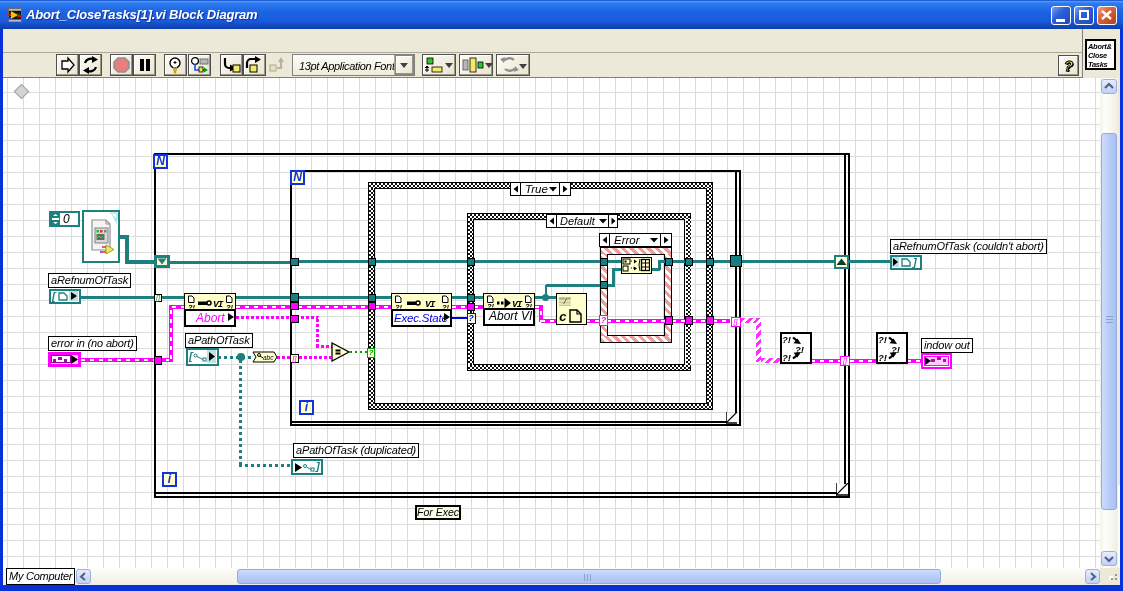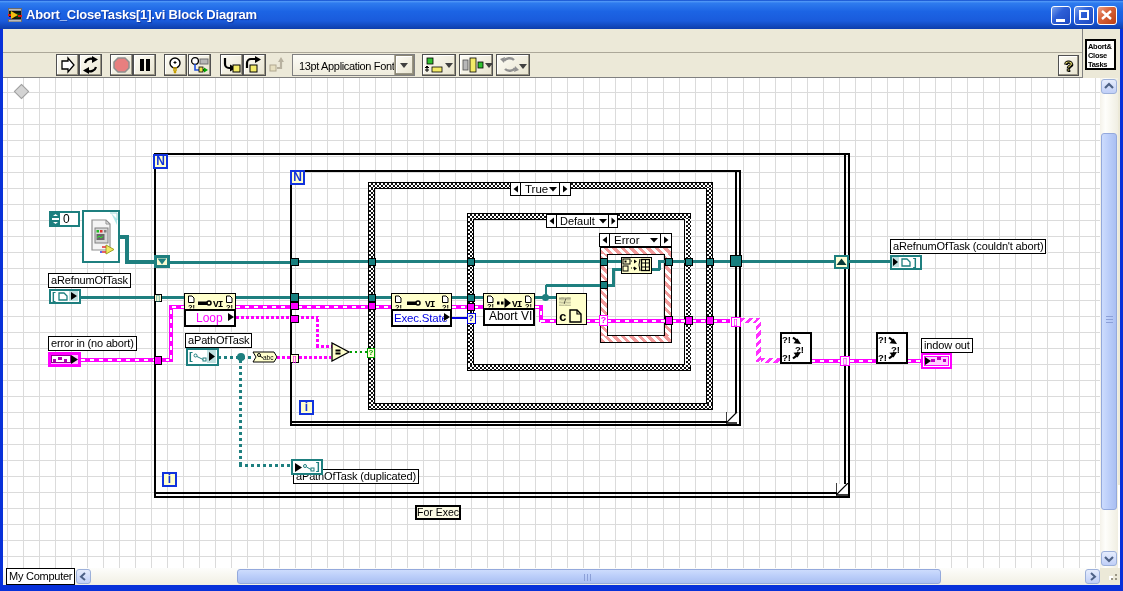"Abort_CloseTasks[1].vi Block Diagram" #win { font-style: none -> italic }
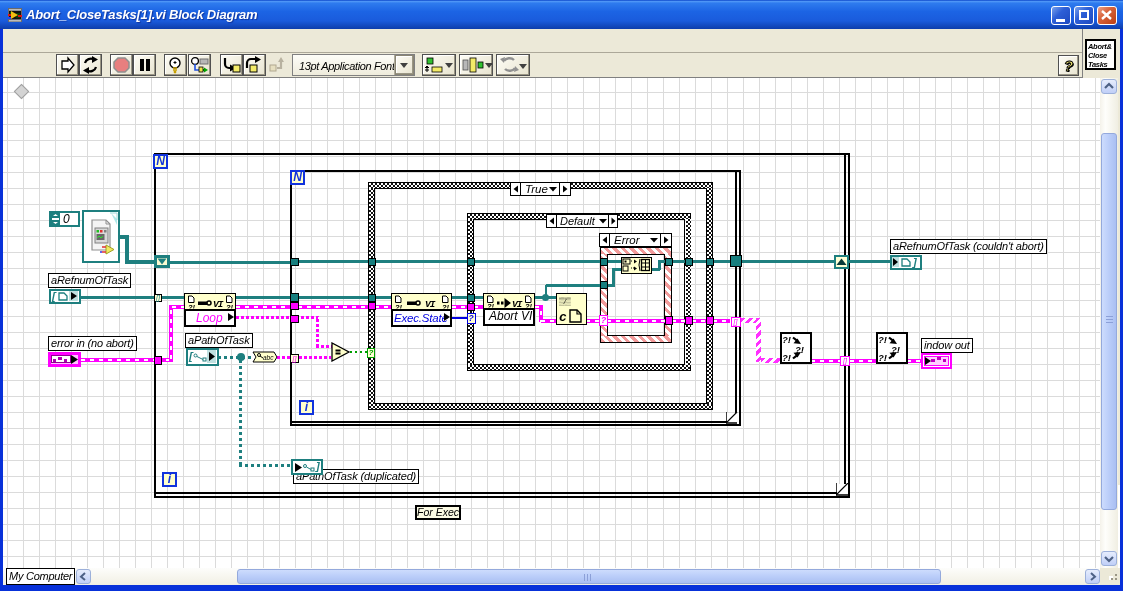"Loop" div { text: Loop -> Abort }
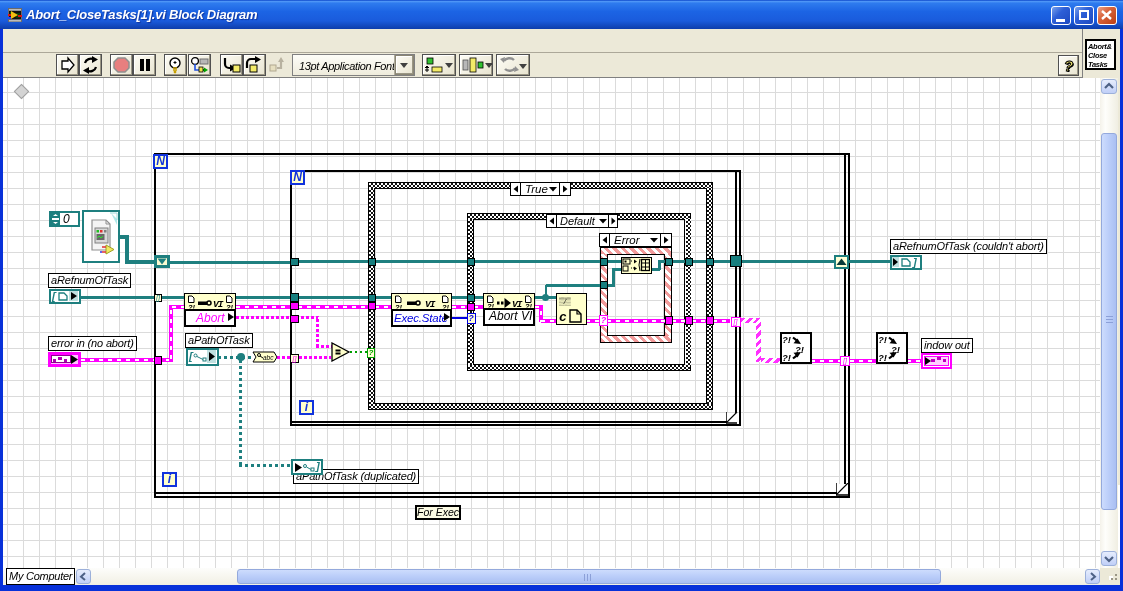"aPathOfTask (duplicated)" div.lbl { margin-top: 26px -> none }
